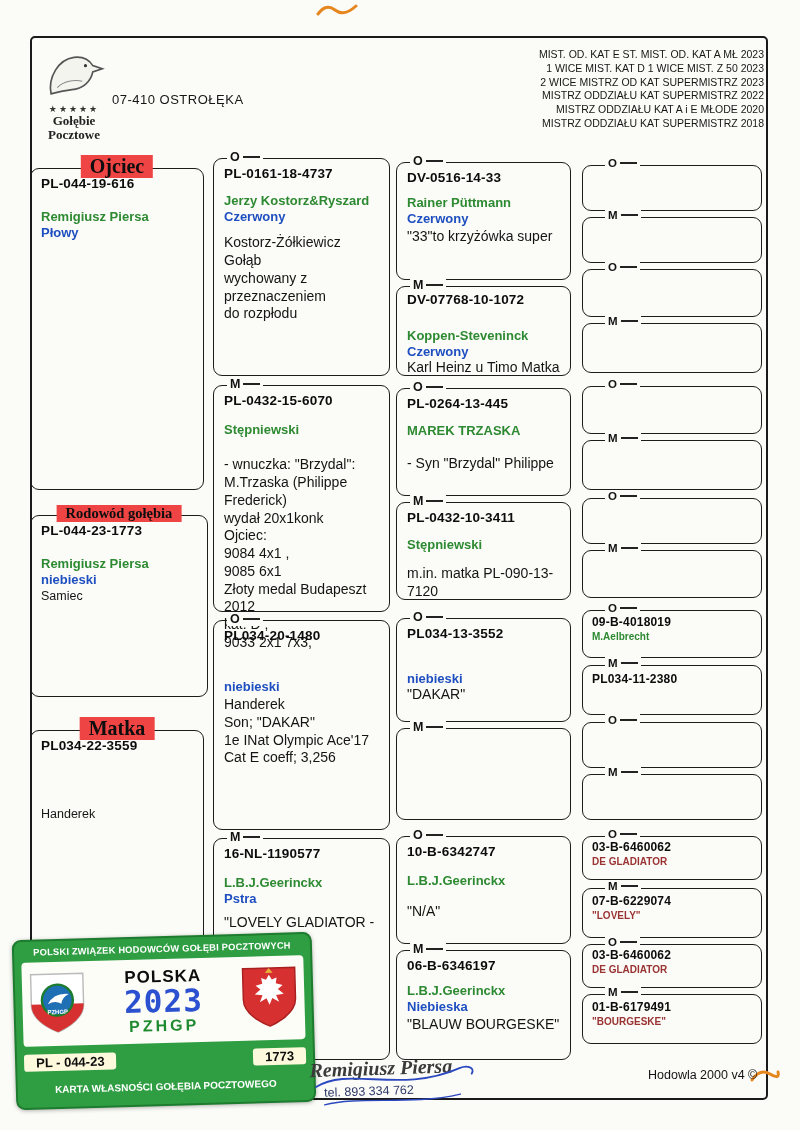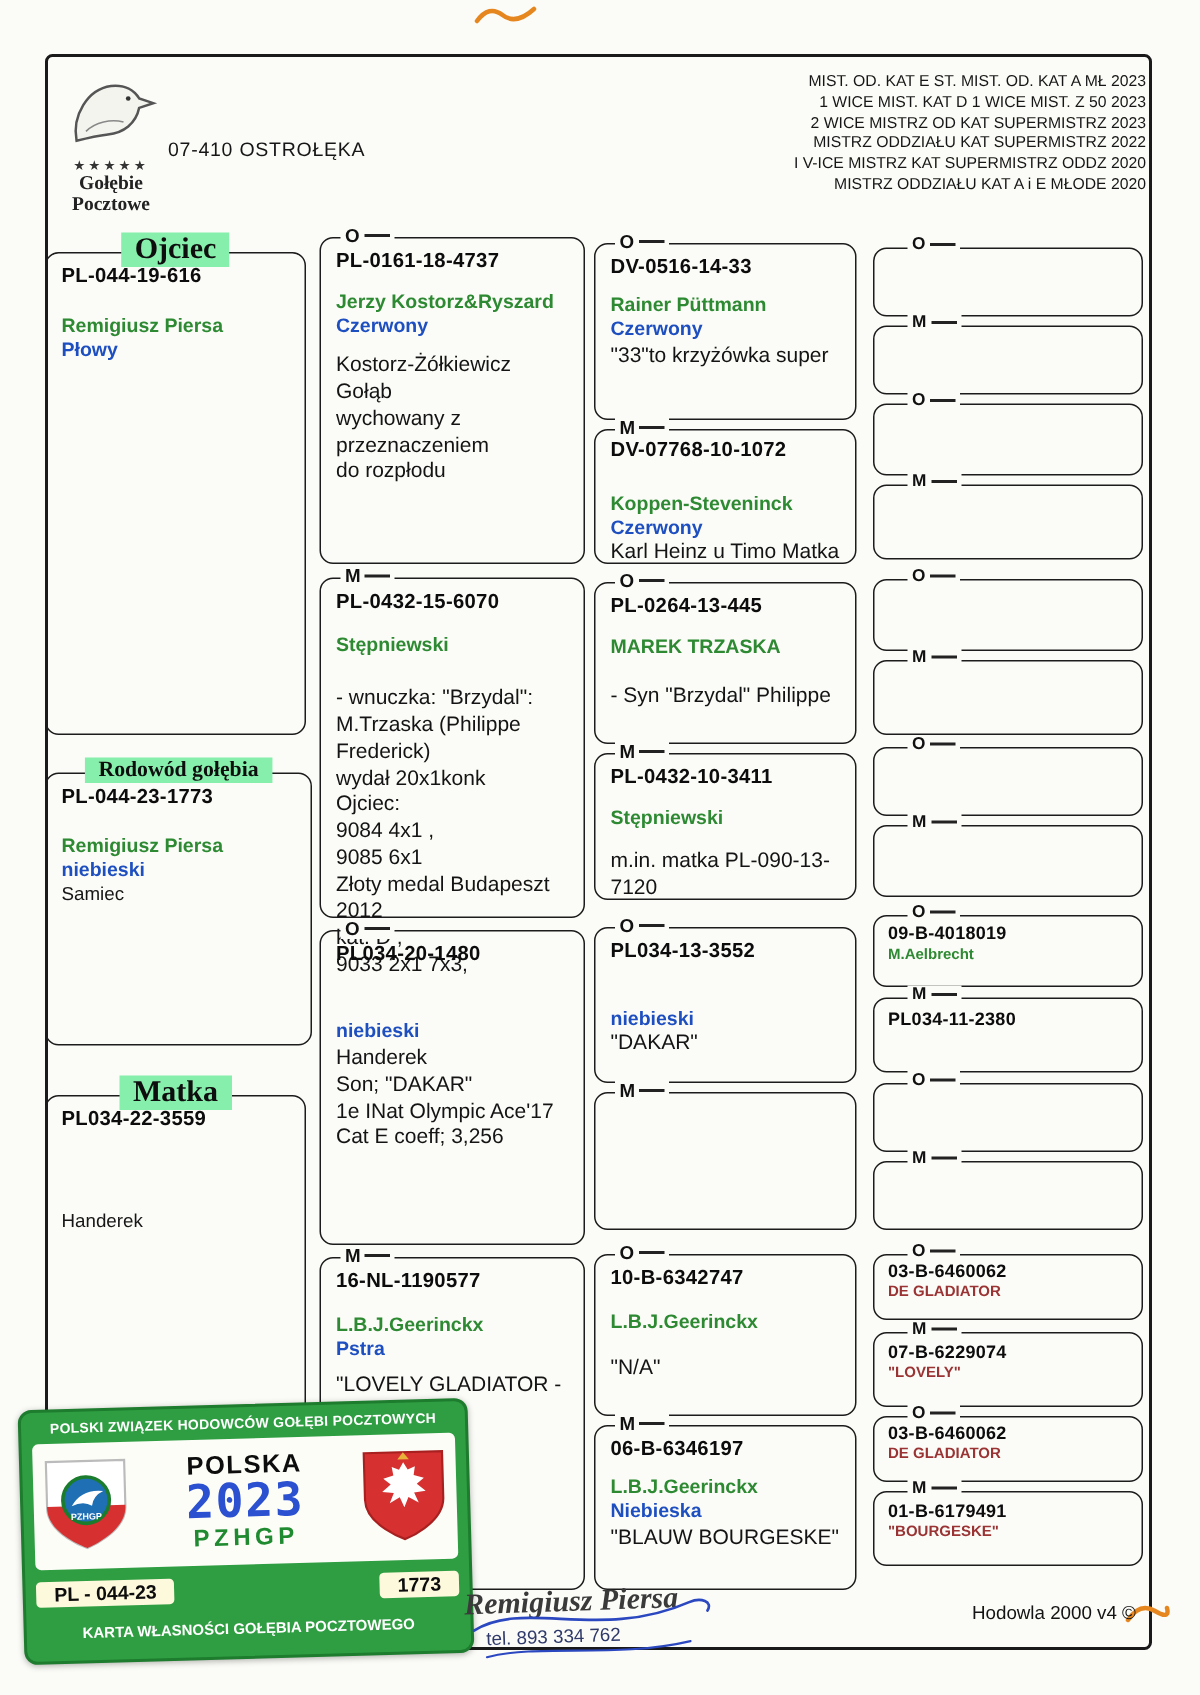"I V-ICE MISTRZ KAT SUPERMISTRZ" div { html: <div>I V-ICE MISTRZ KAT SUPERMISTRZ ODDZ 2020</div> -> none }
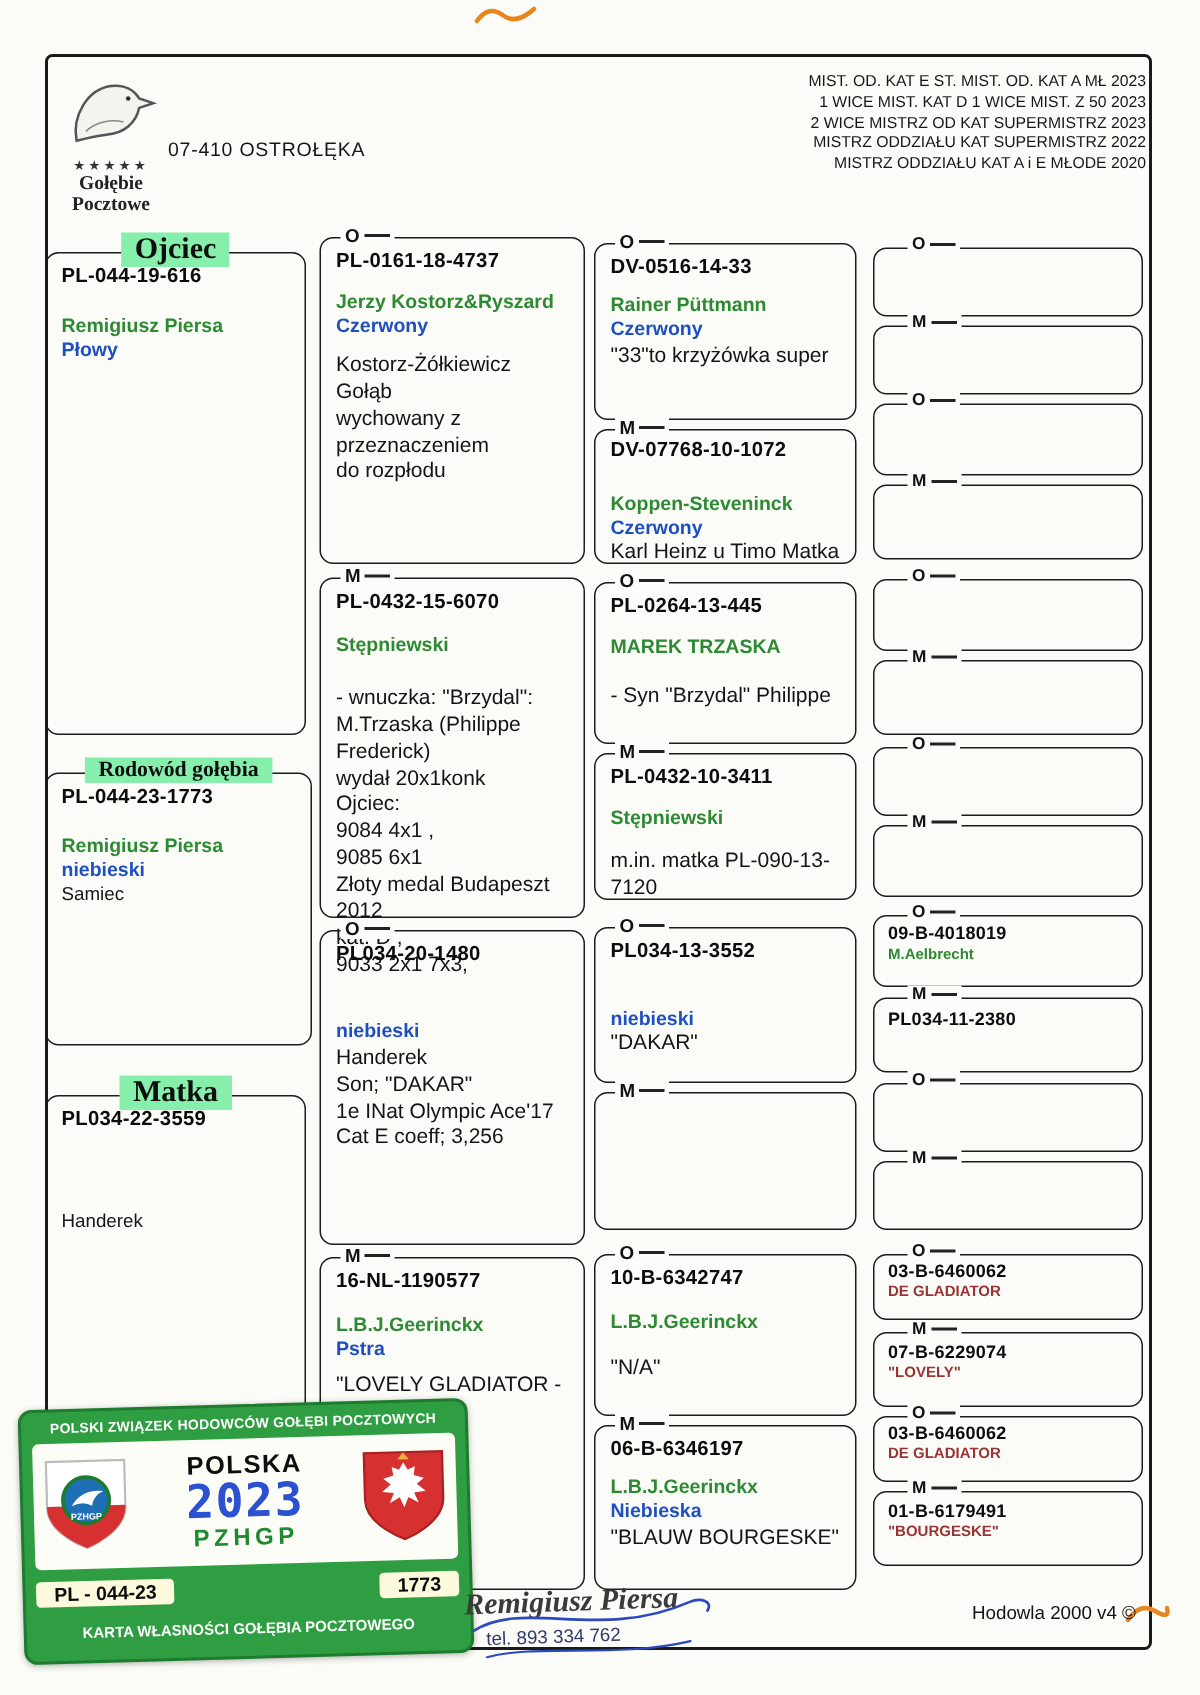"MISTRZ ODDZIAŁU KAT SUPERMISTRZ 2018" div { html: none -> <div>MISTRZ ODDZIAŁU KAT SUPERMISTRZ 2018</div> }
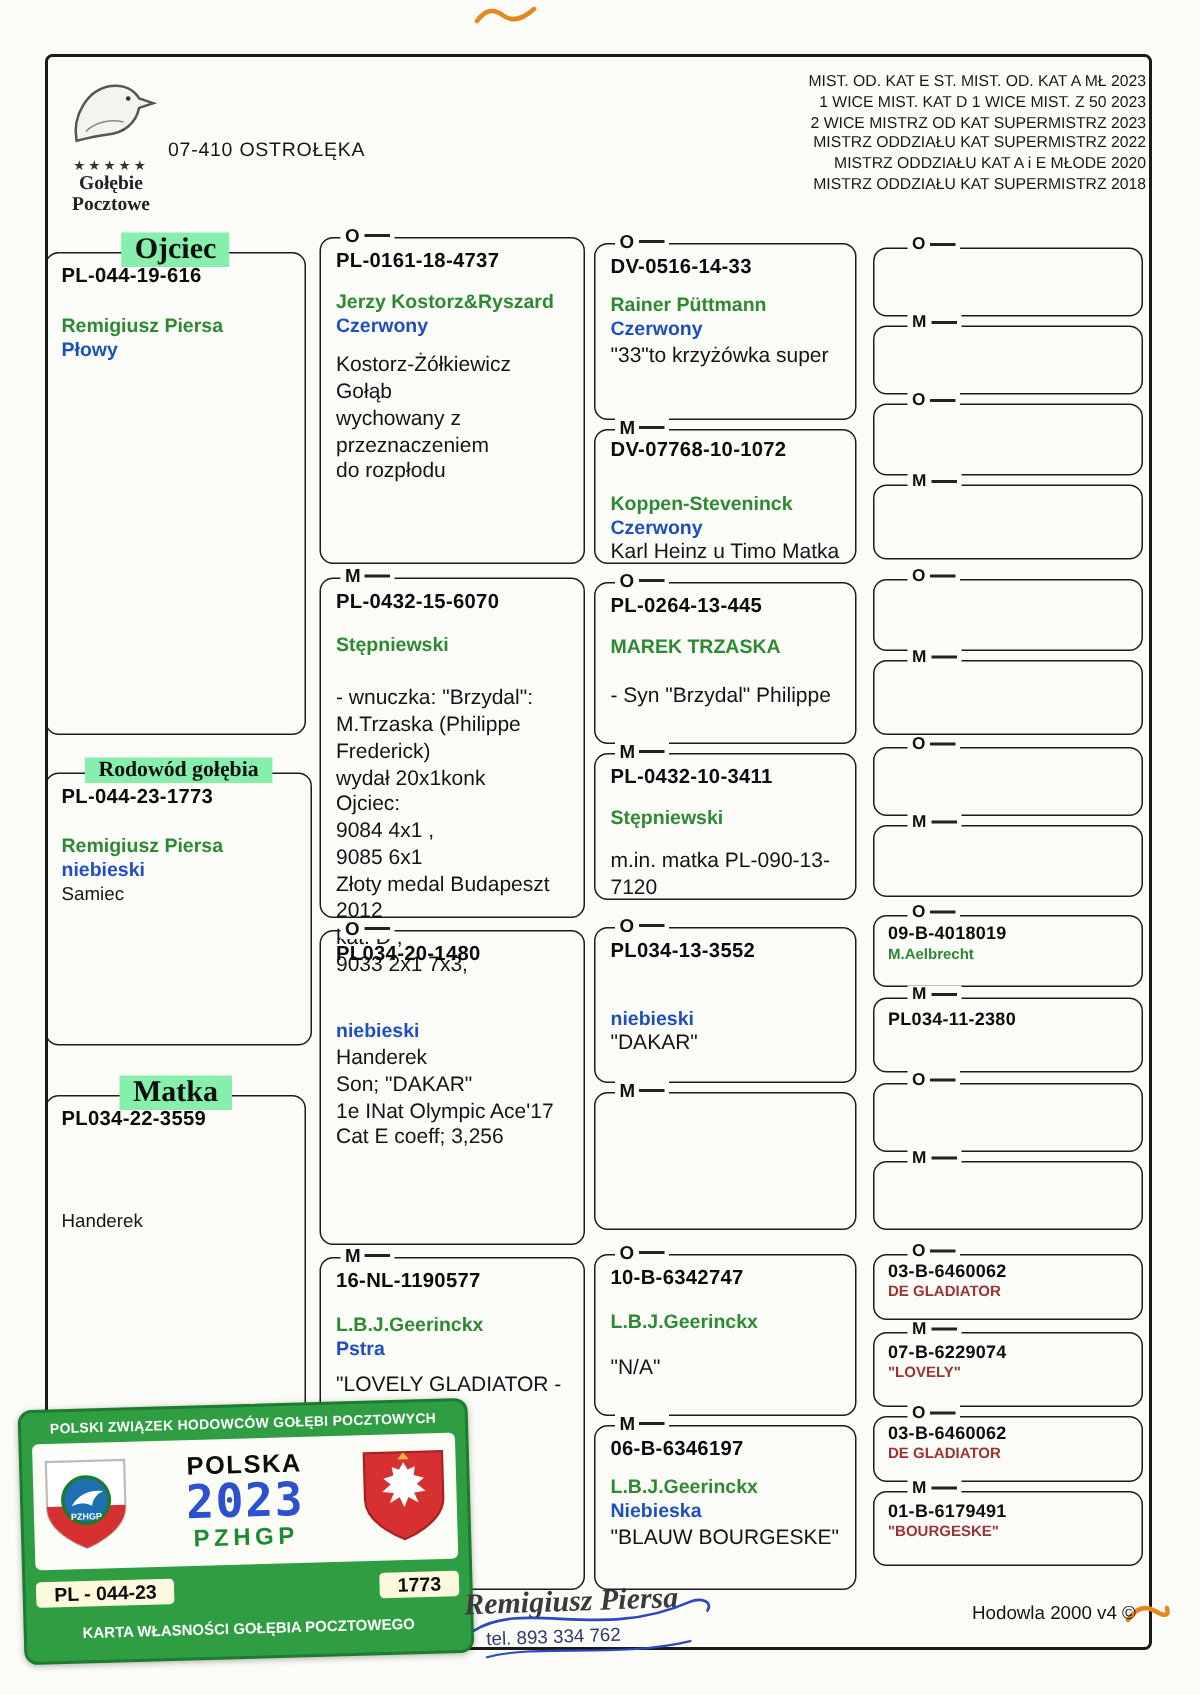"Ojciec" .heading-label { background: #86efac -> #ef4444 }
